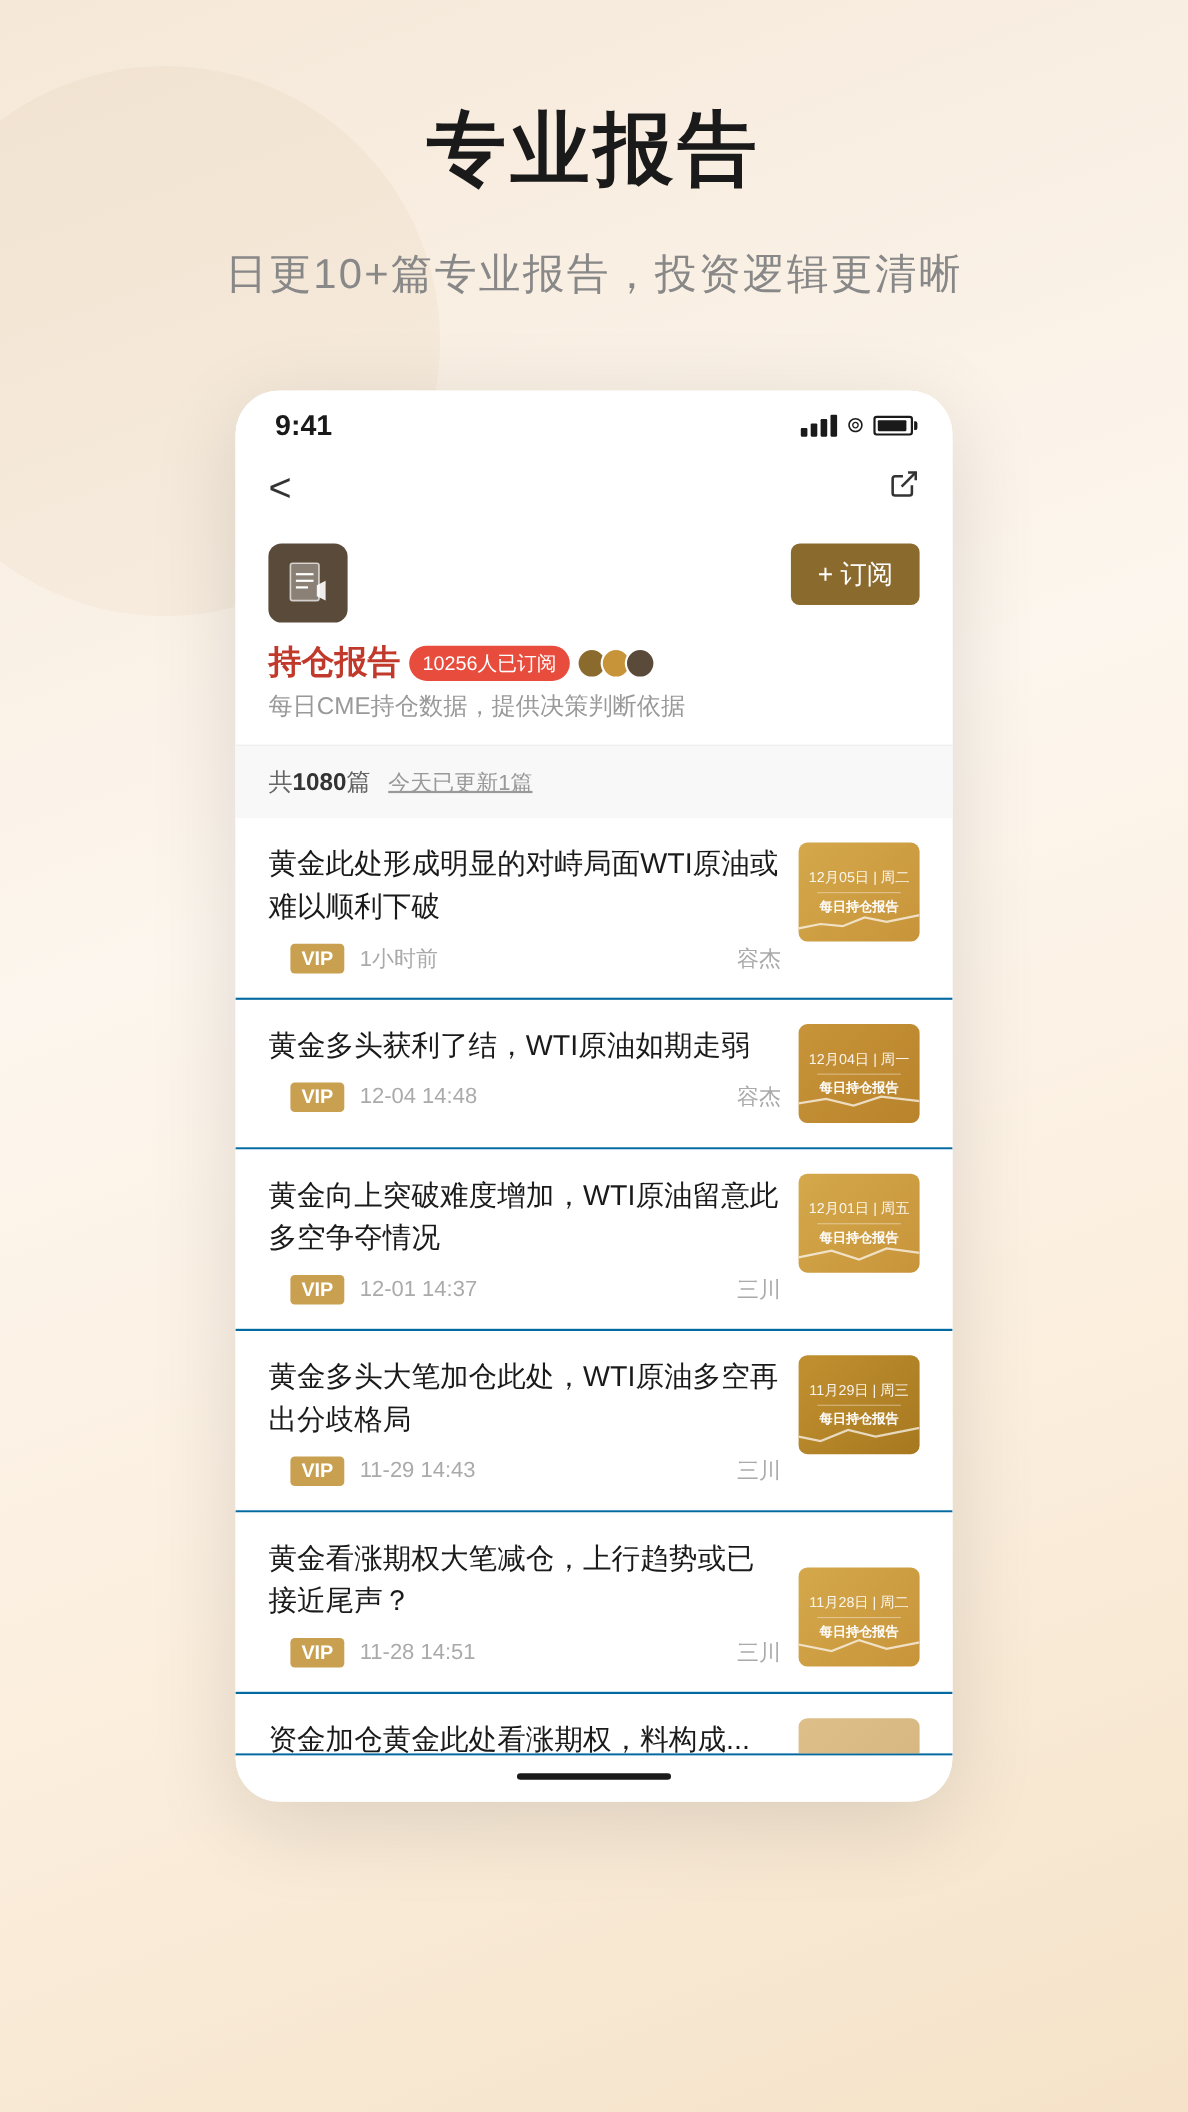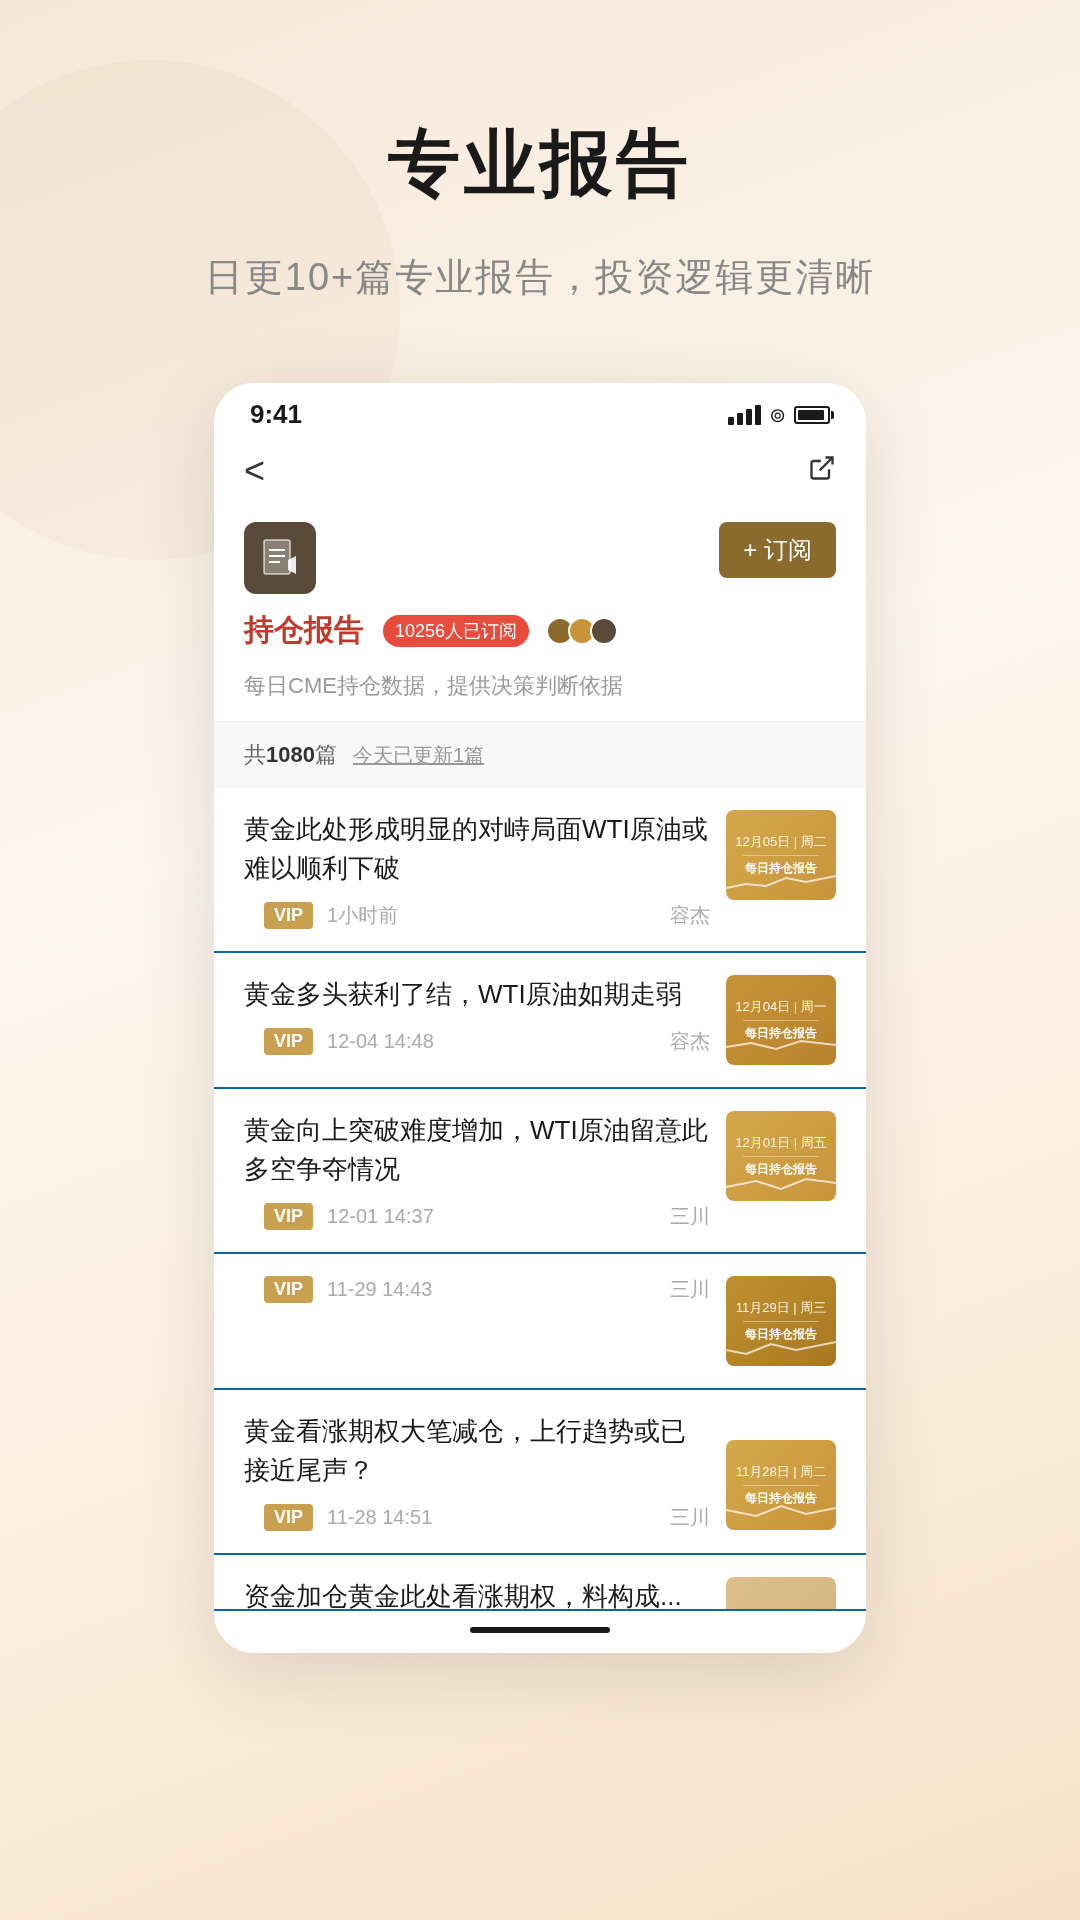"专业报告" .page-content { padding-top: 116px -> 88px }
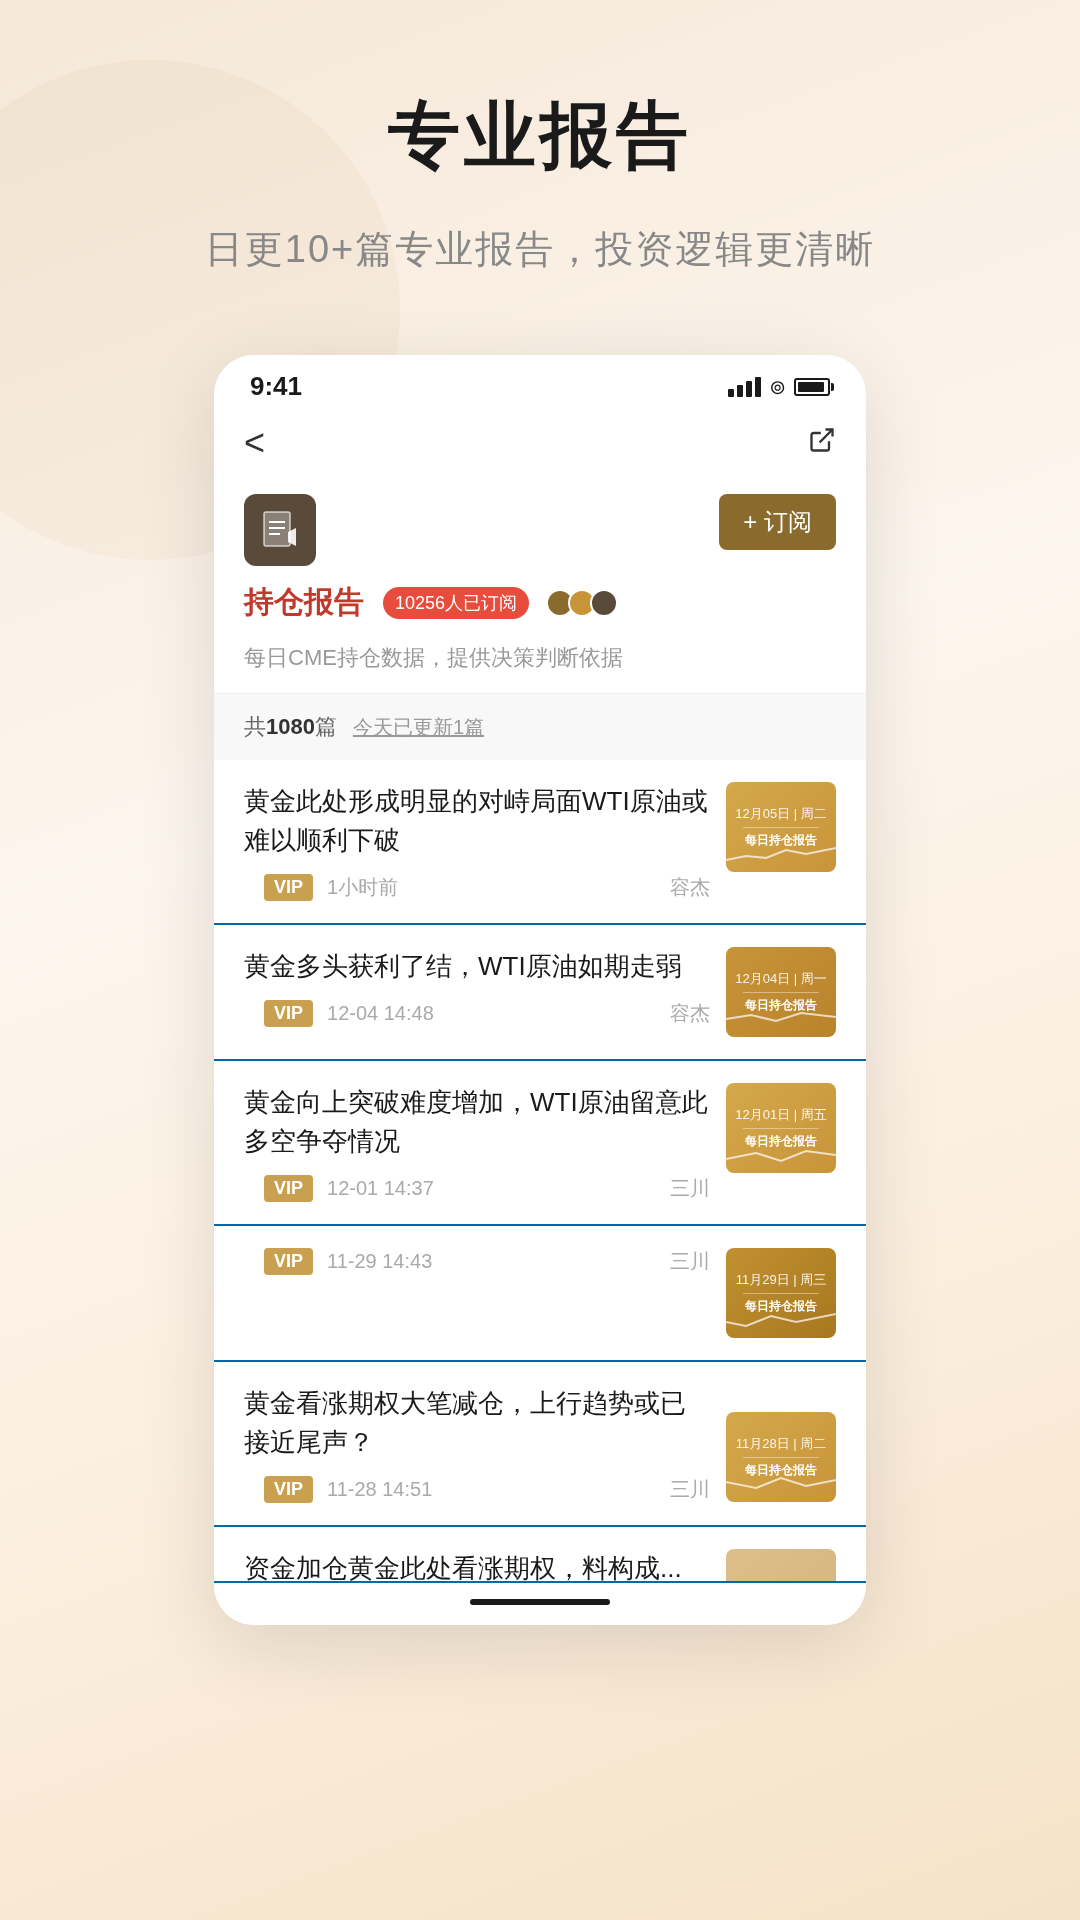"持仓报告" .channel-name-row { gap: 19px -> 8px; margin-bottom: 20px -> 4px }
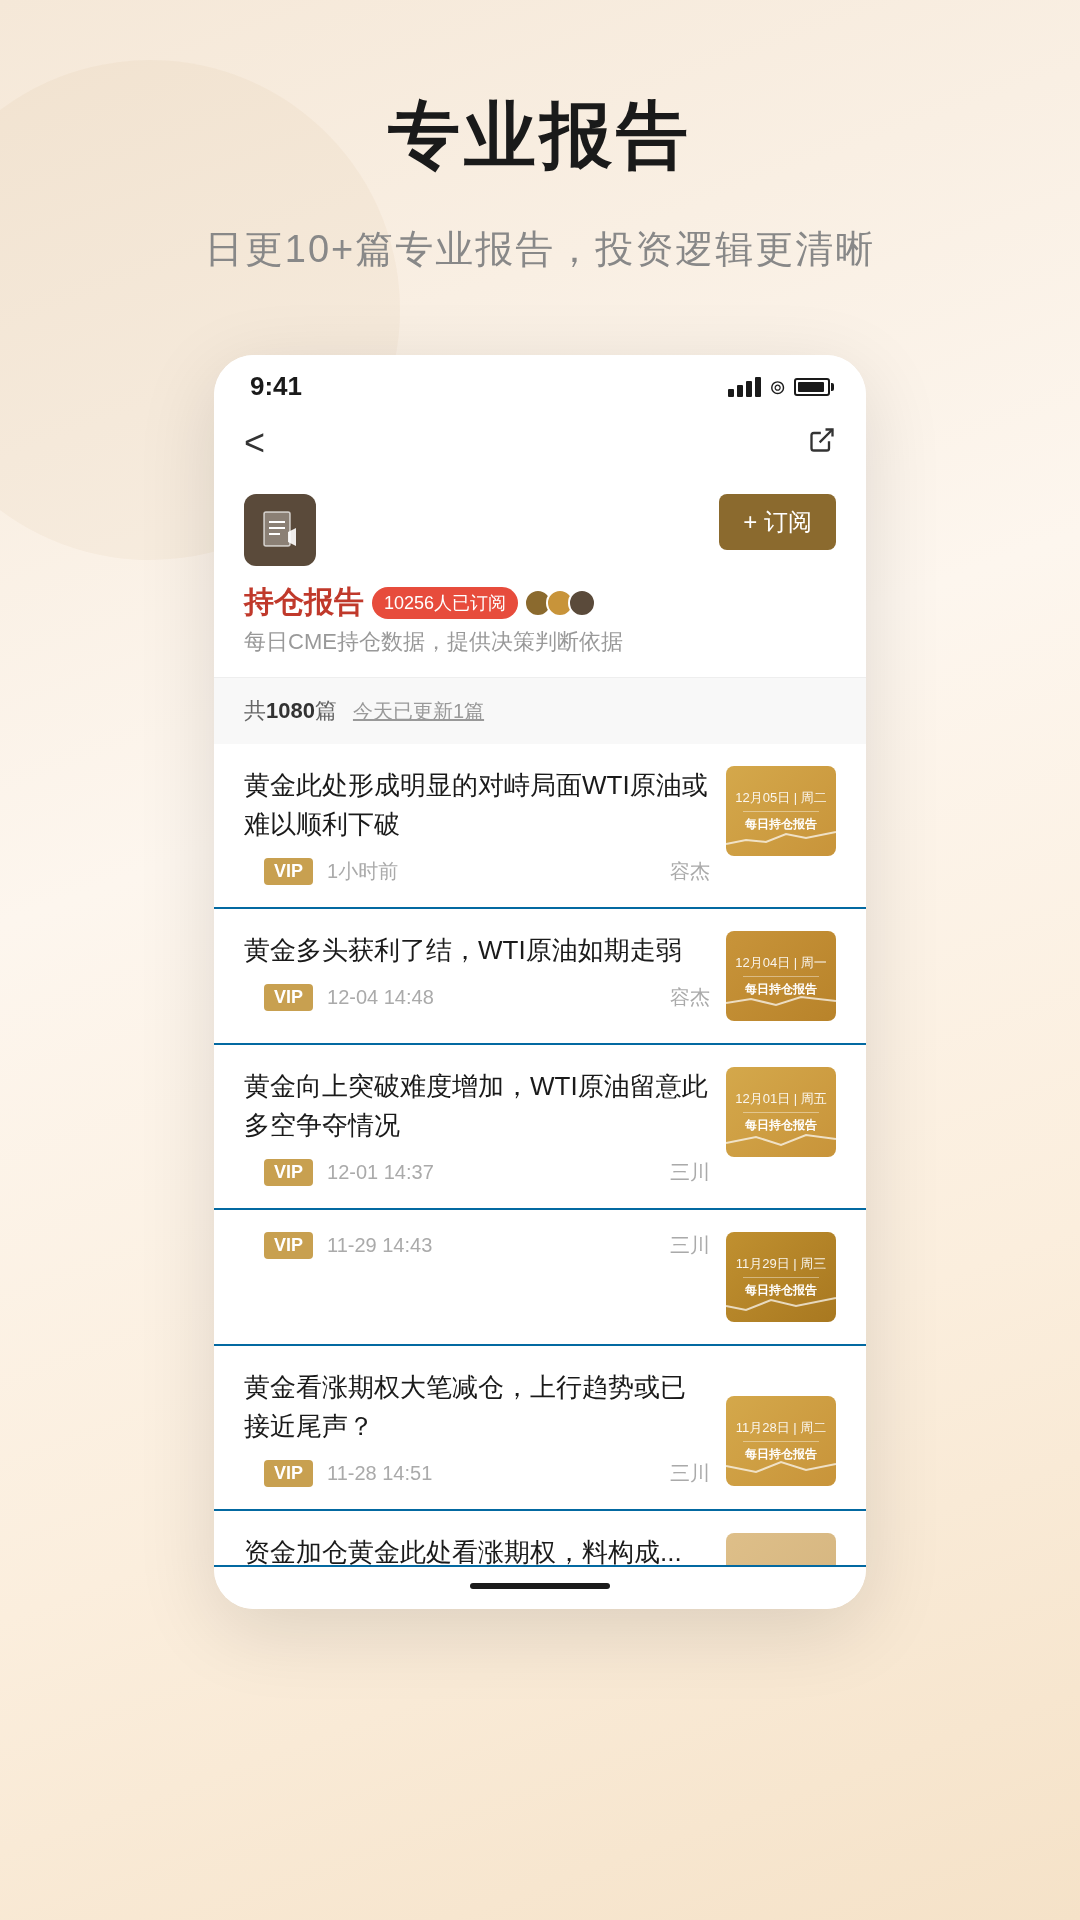"黄金多头大笔加仓此处，WTI原油多空再出分歧格局" div.article-title { html: none -> <div>黄金多头大笔加仓此处，WTI原油多空再出分歧格局</div> }
